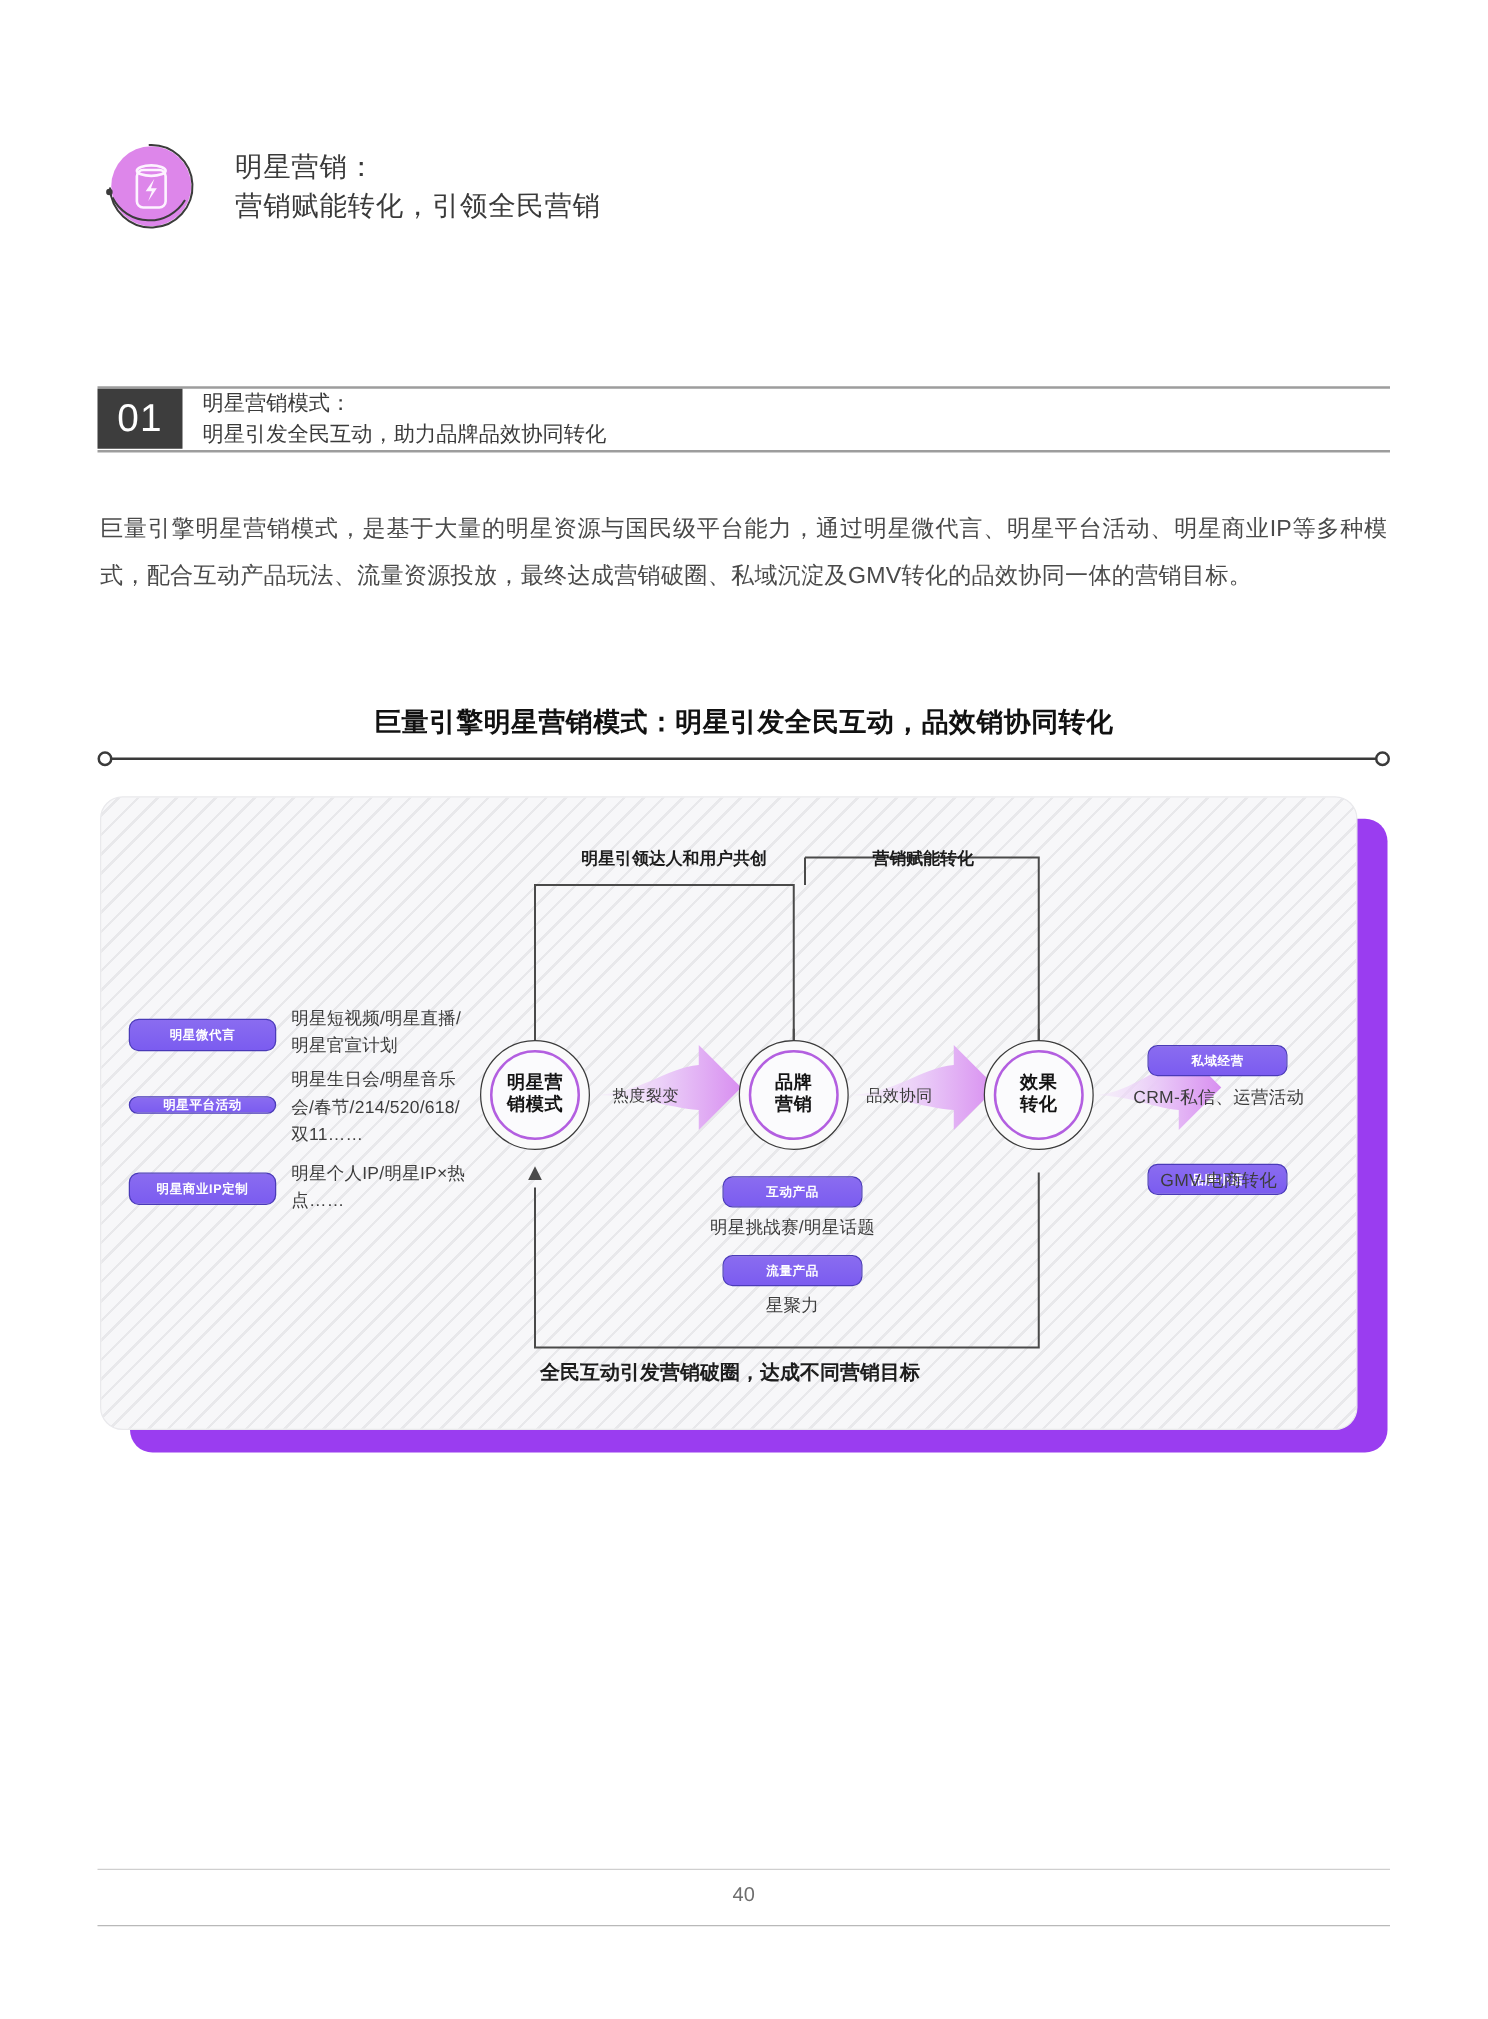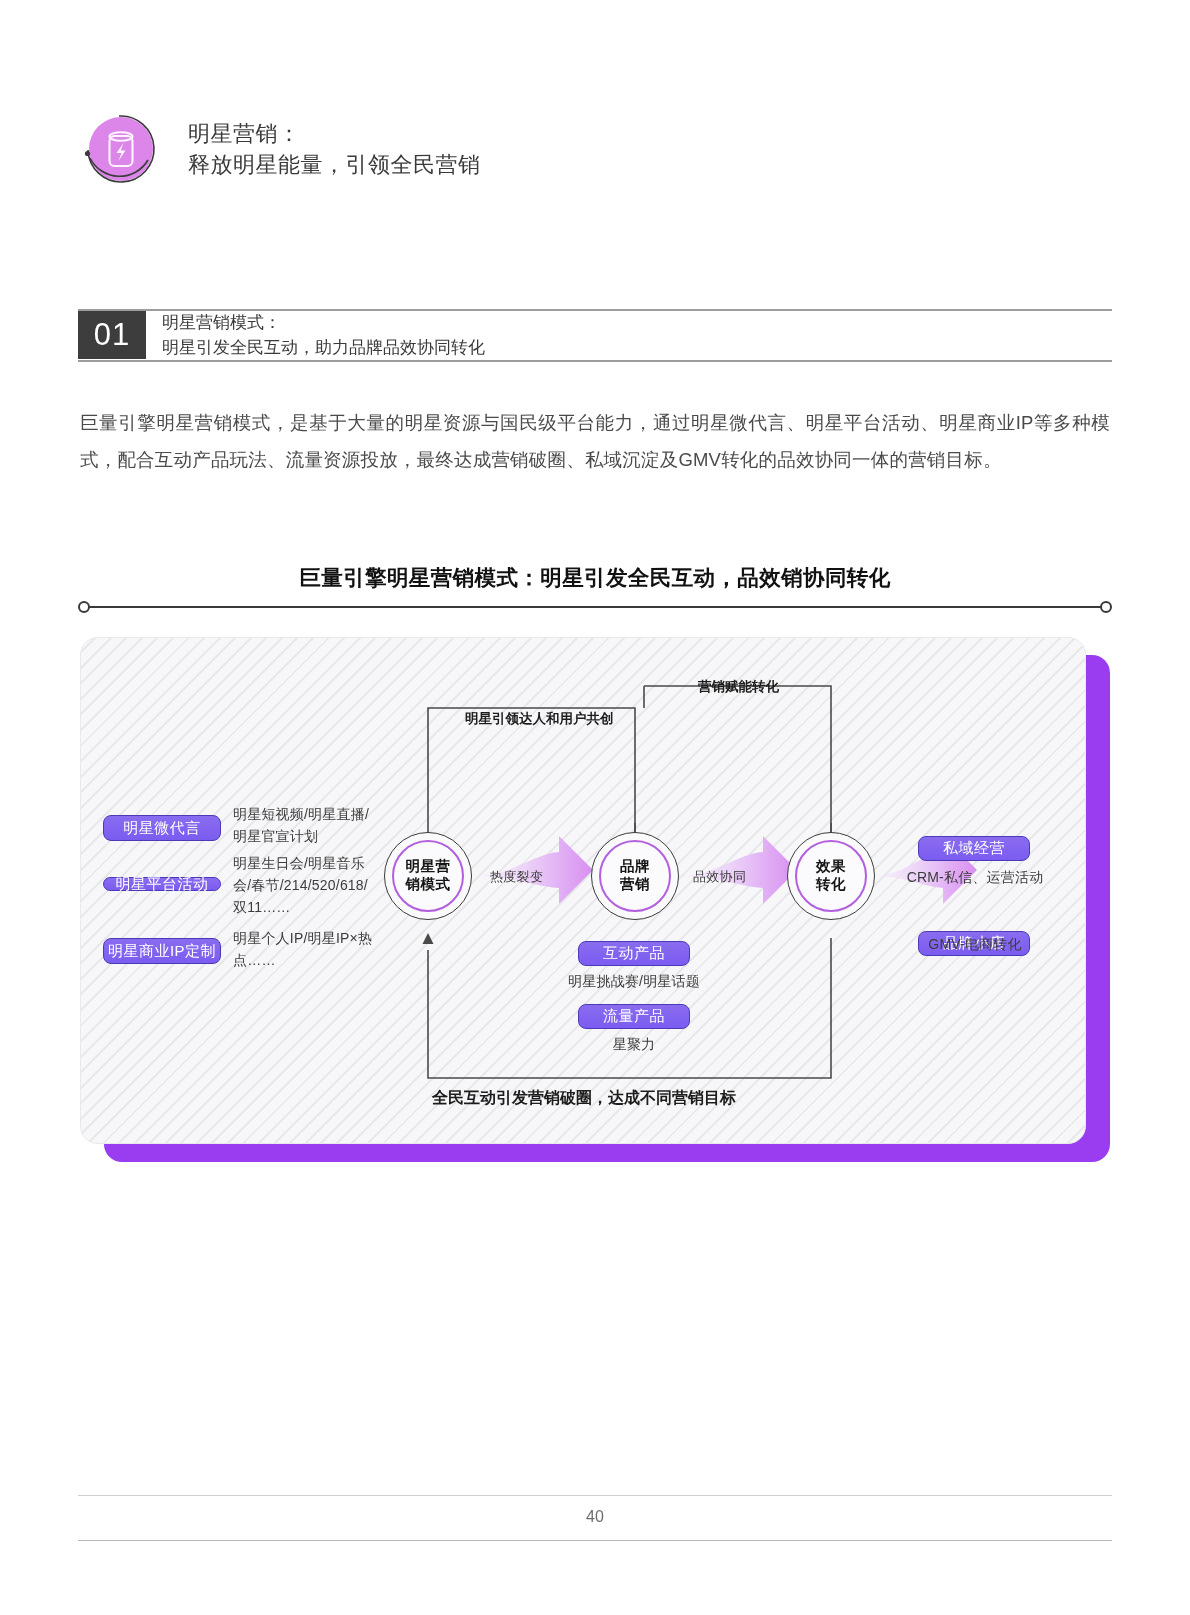"释放明星能量，引领全民营销" span.l2 { text: 释放明星能量 -> 营销赋能转化 }
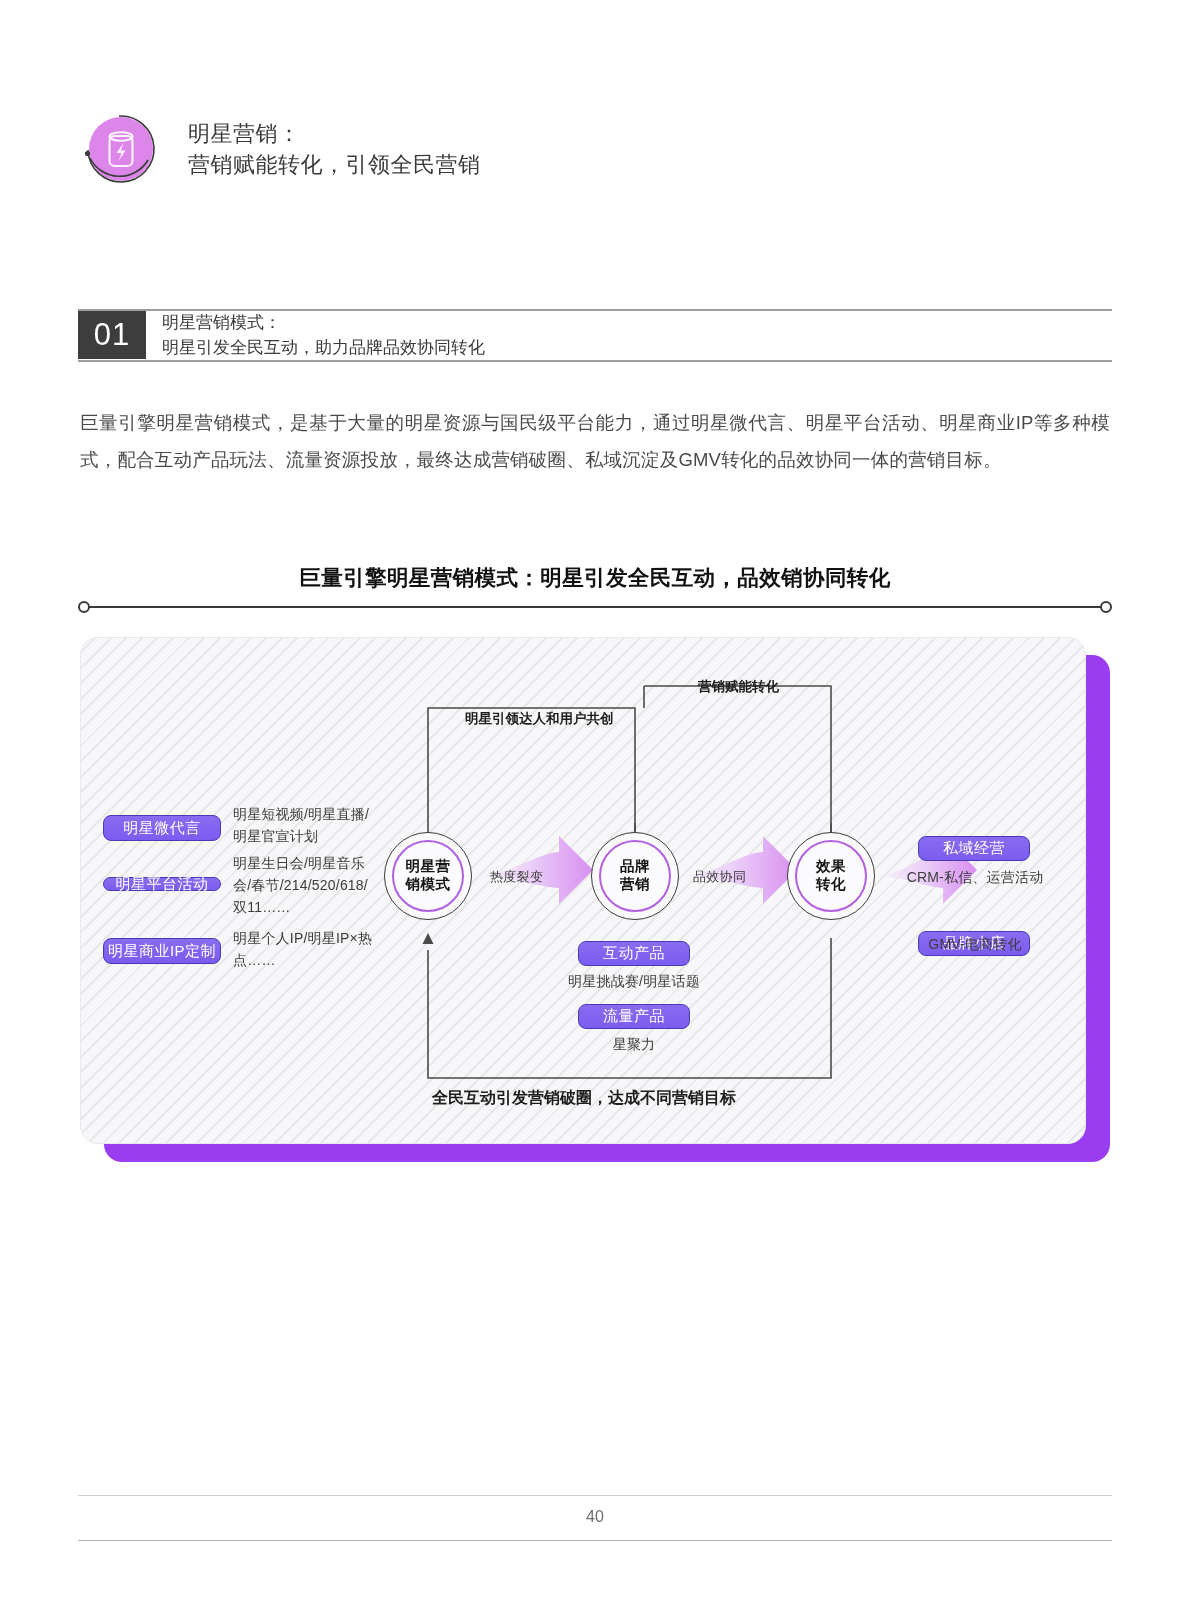"明星引领达人和用户共创" div.lbl-top { margin-top: 32px -> none }
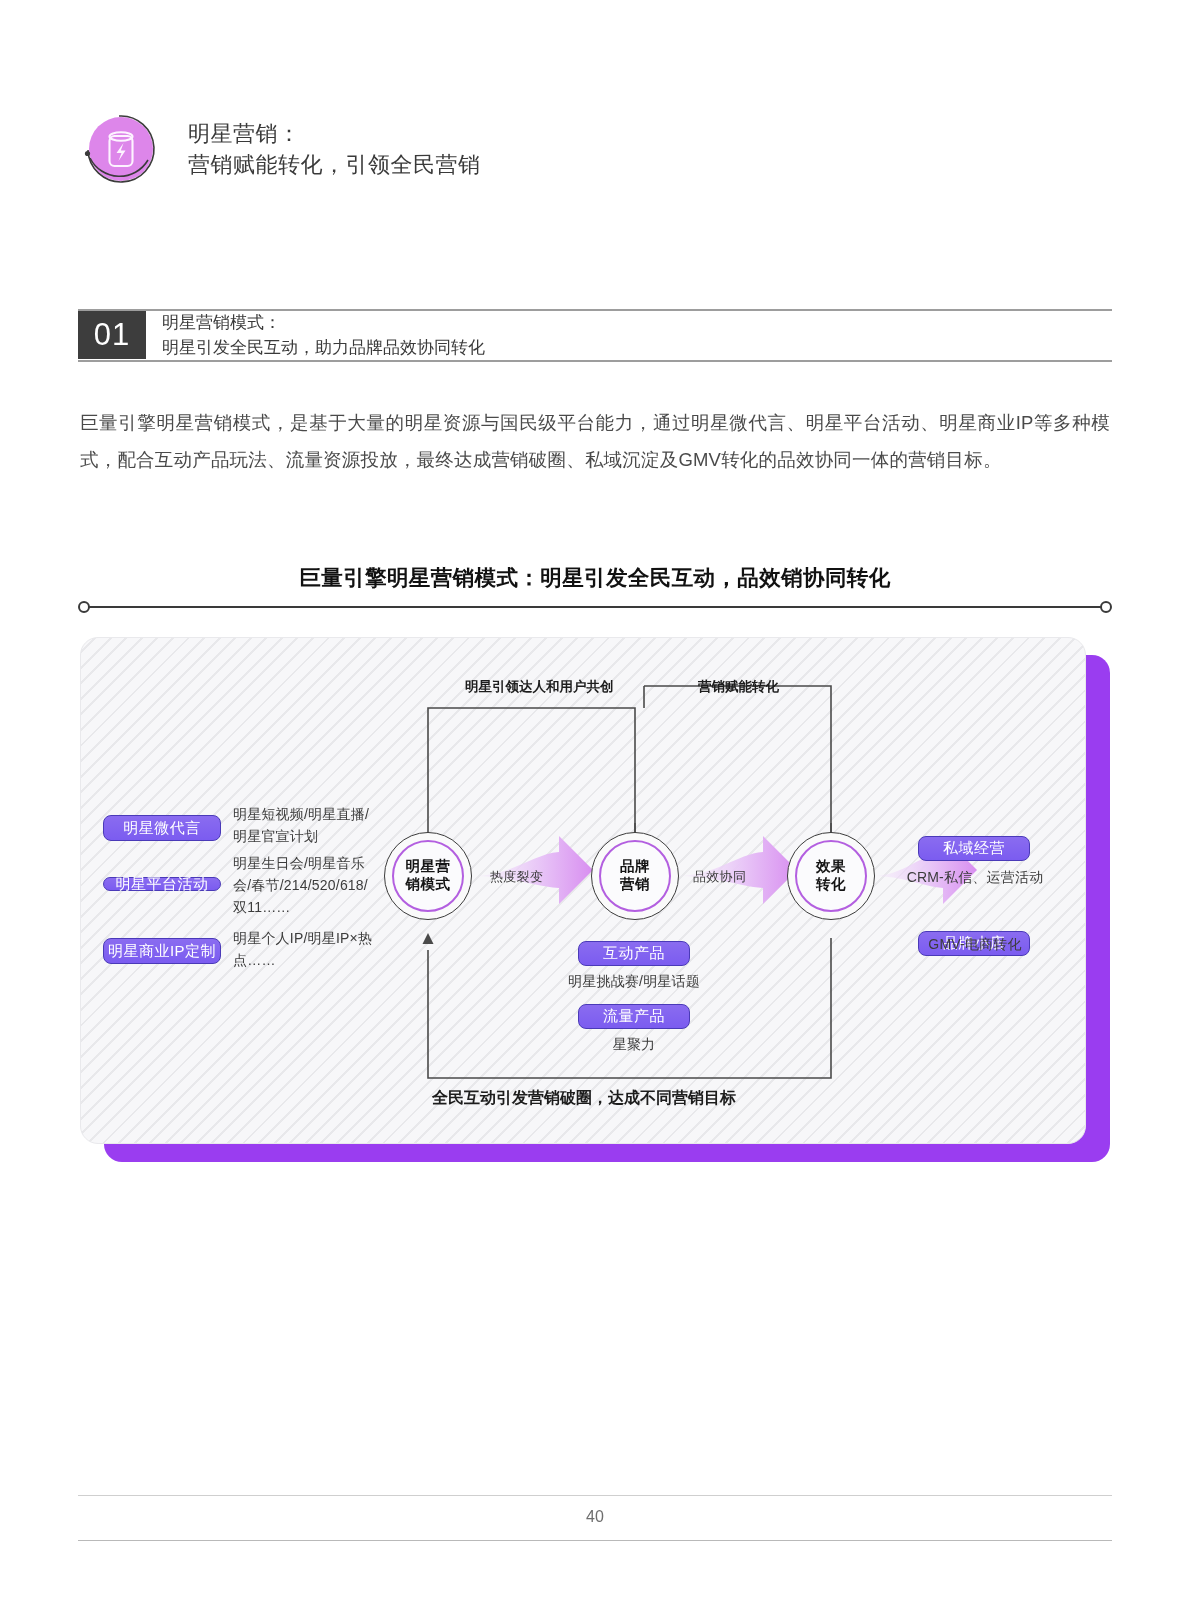"明星微代言" .pill { font-size: 15px -> 10px; font-weight: 400 -> 700 }
